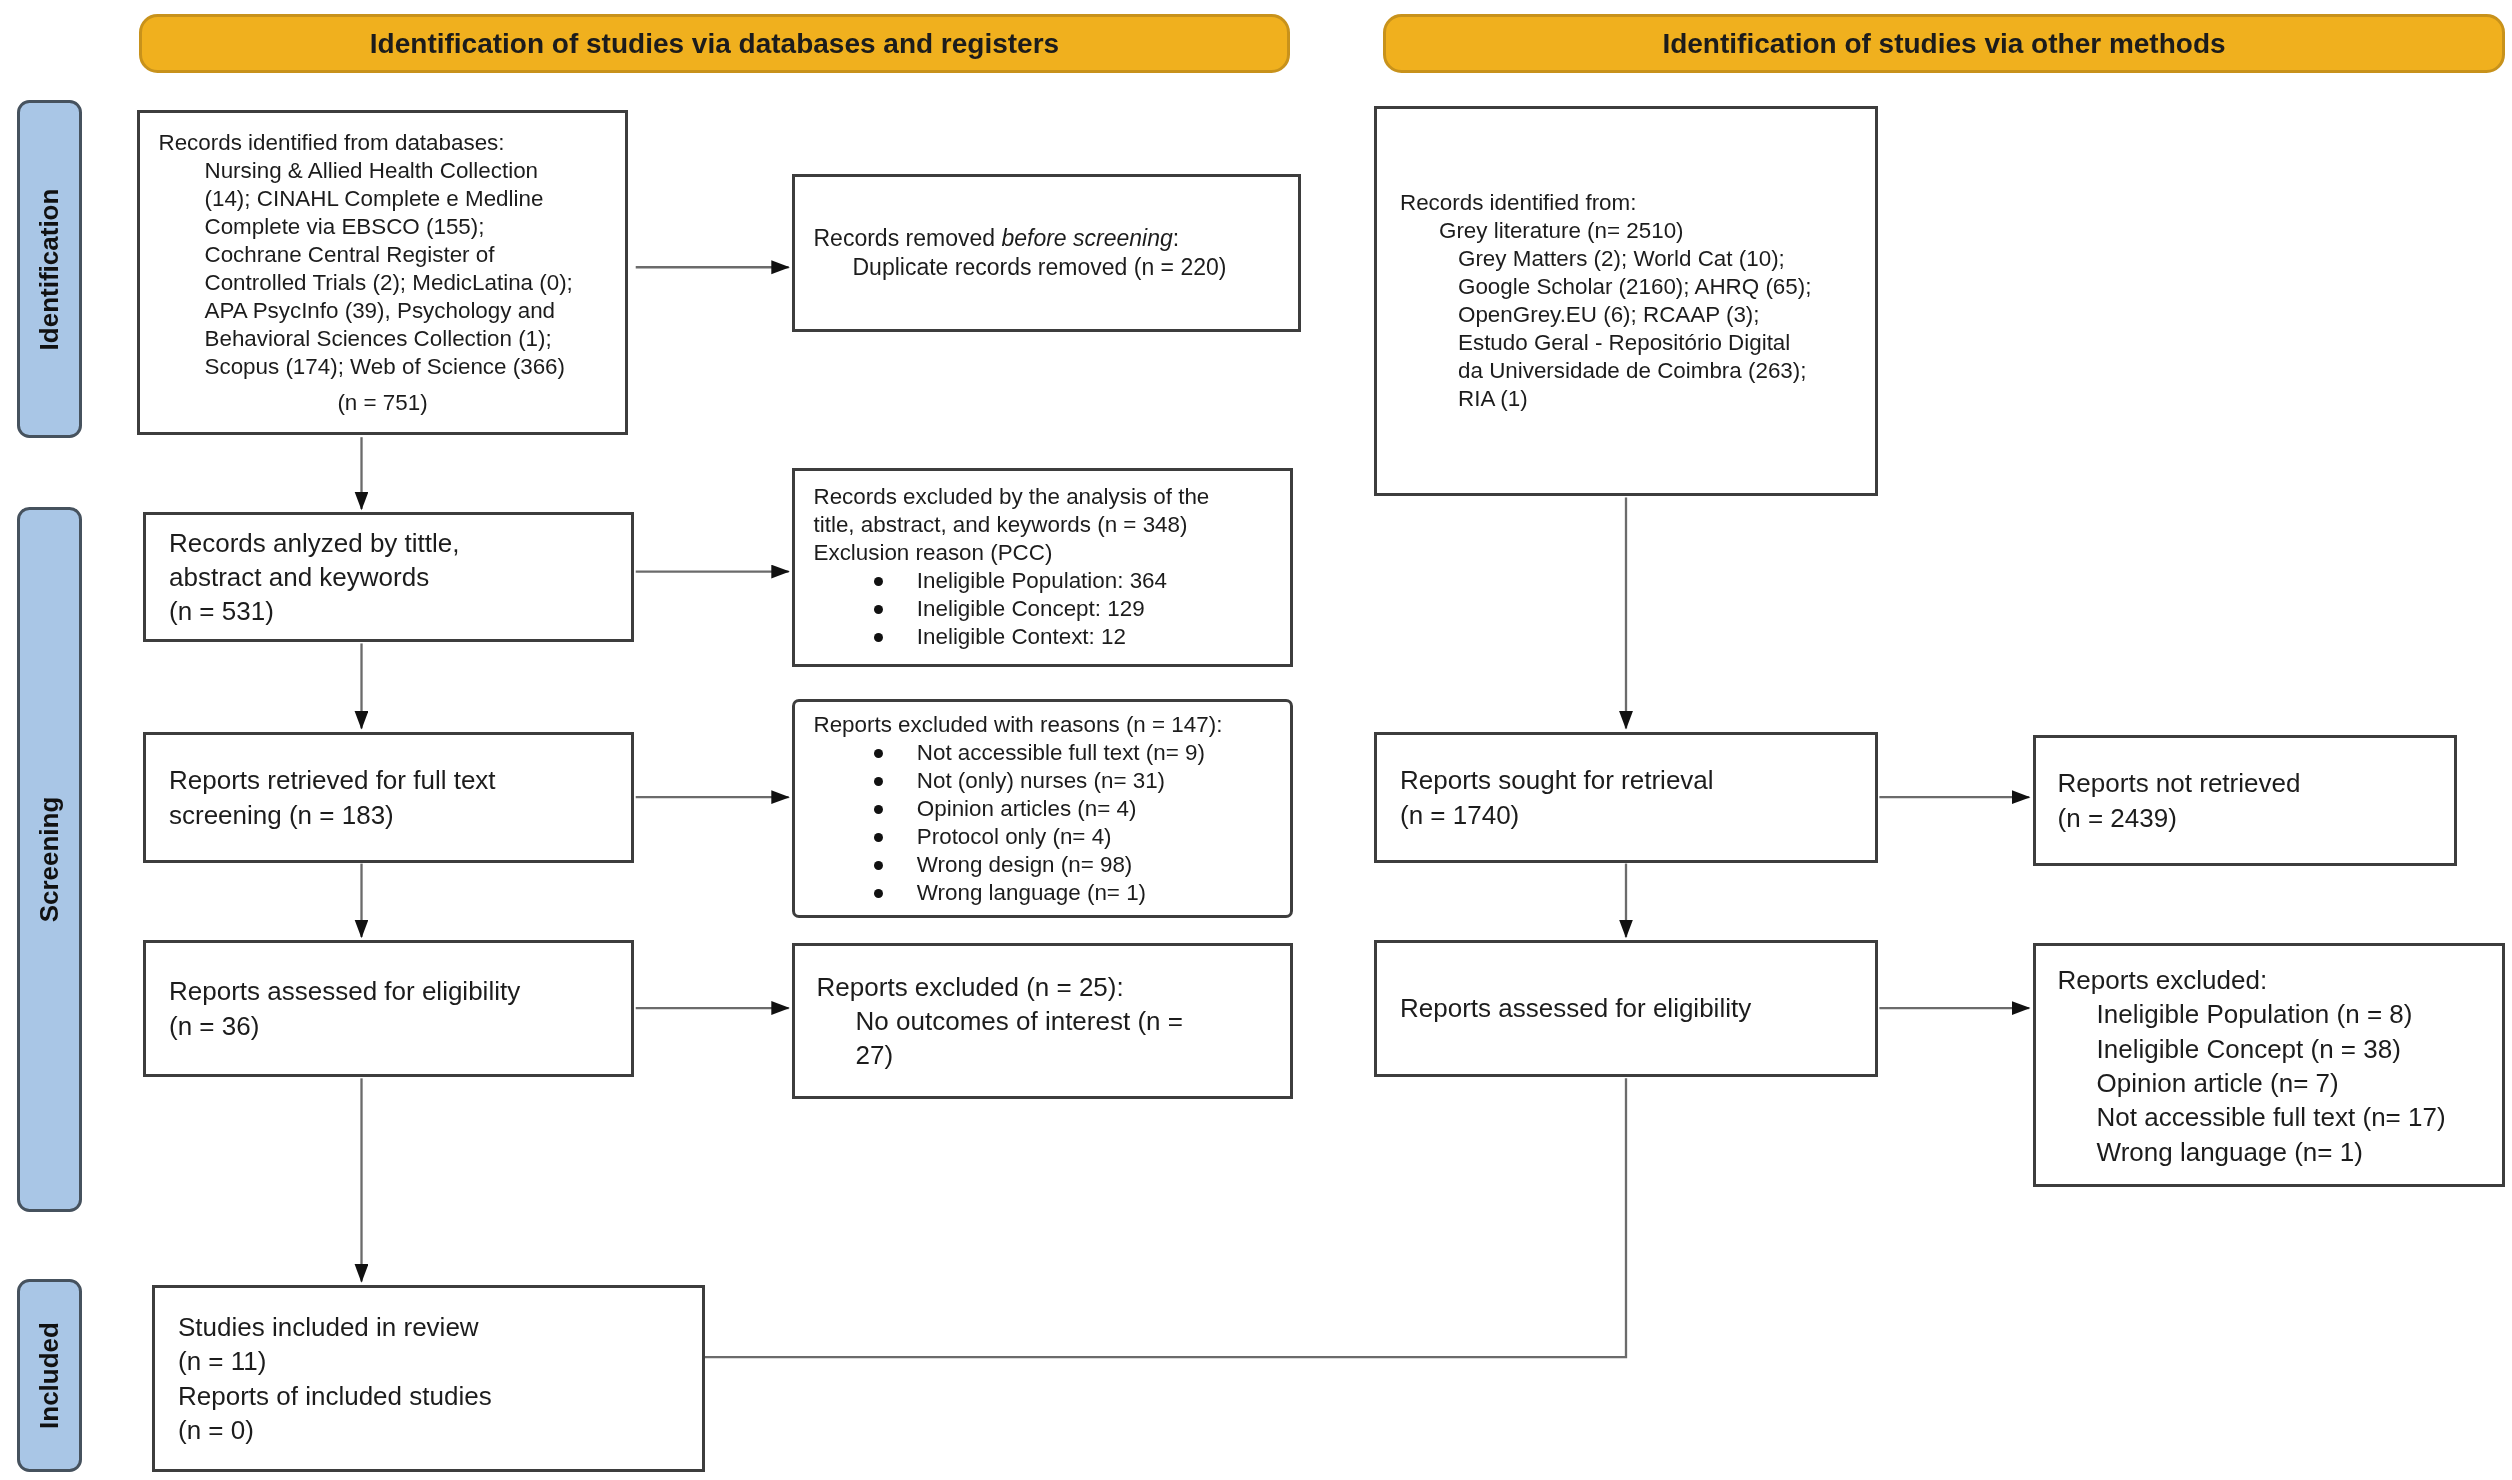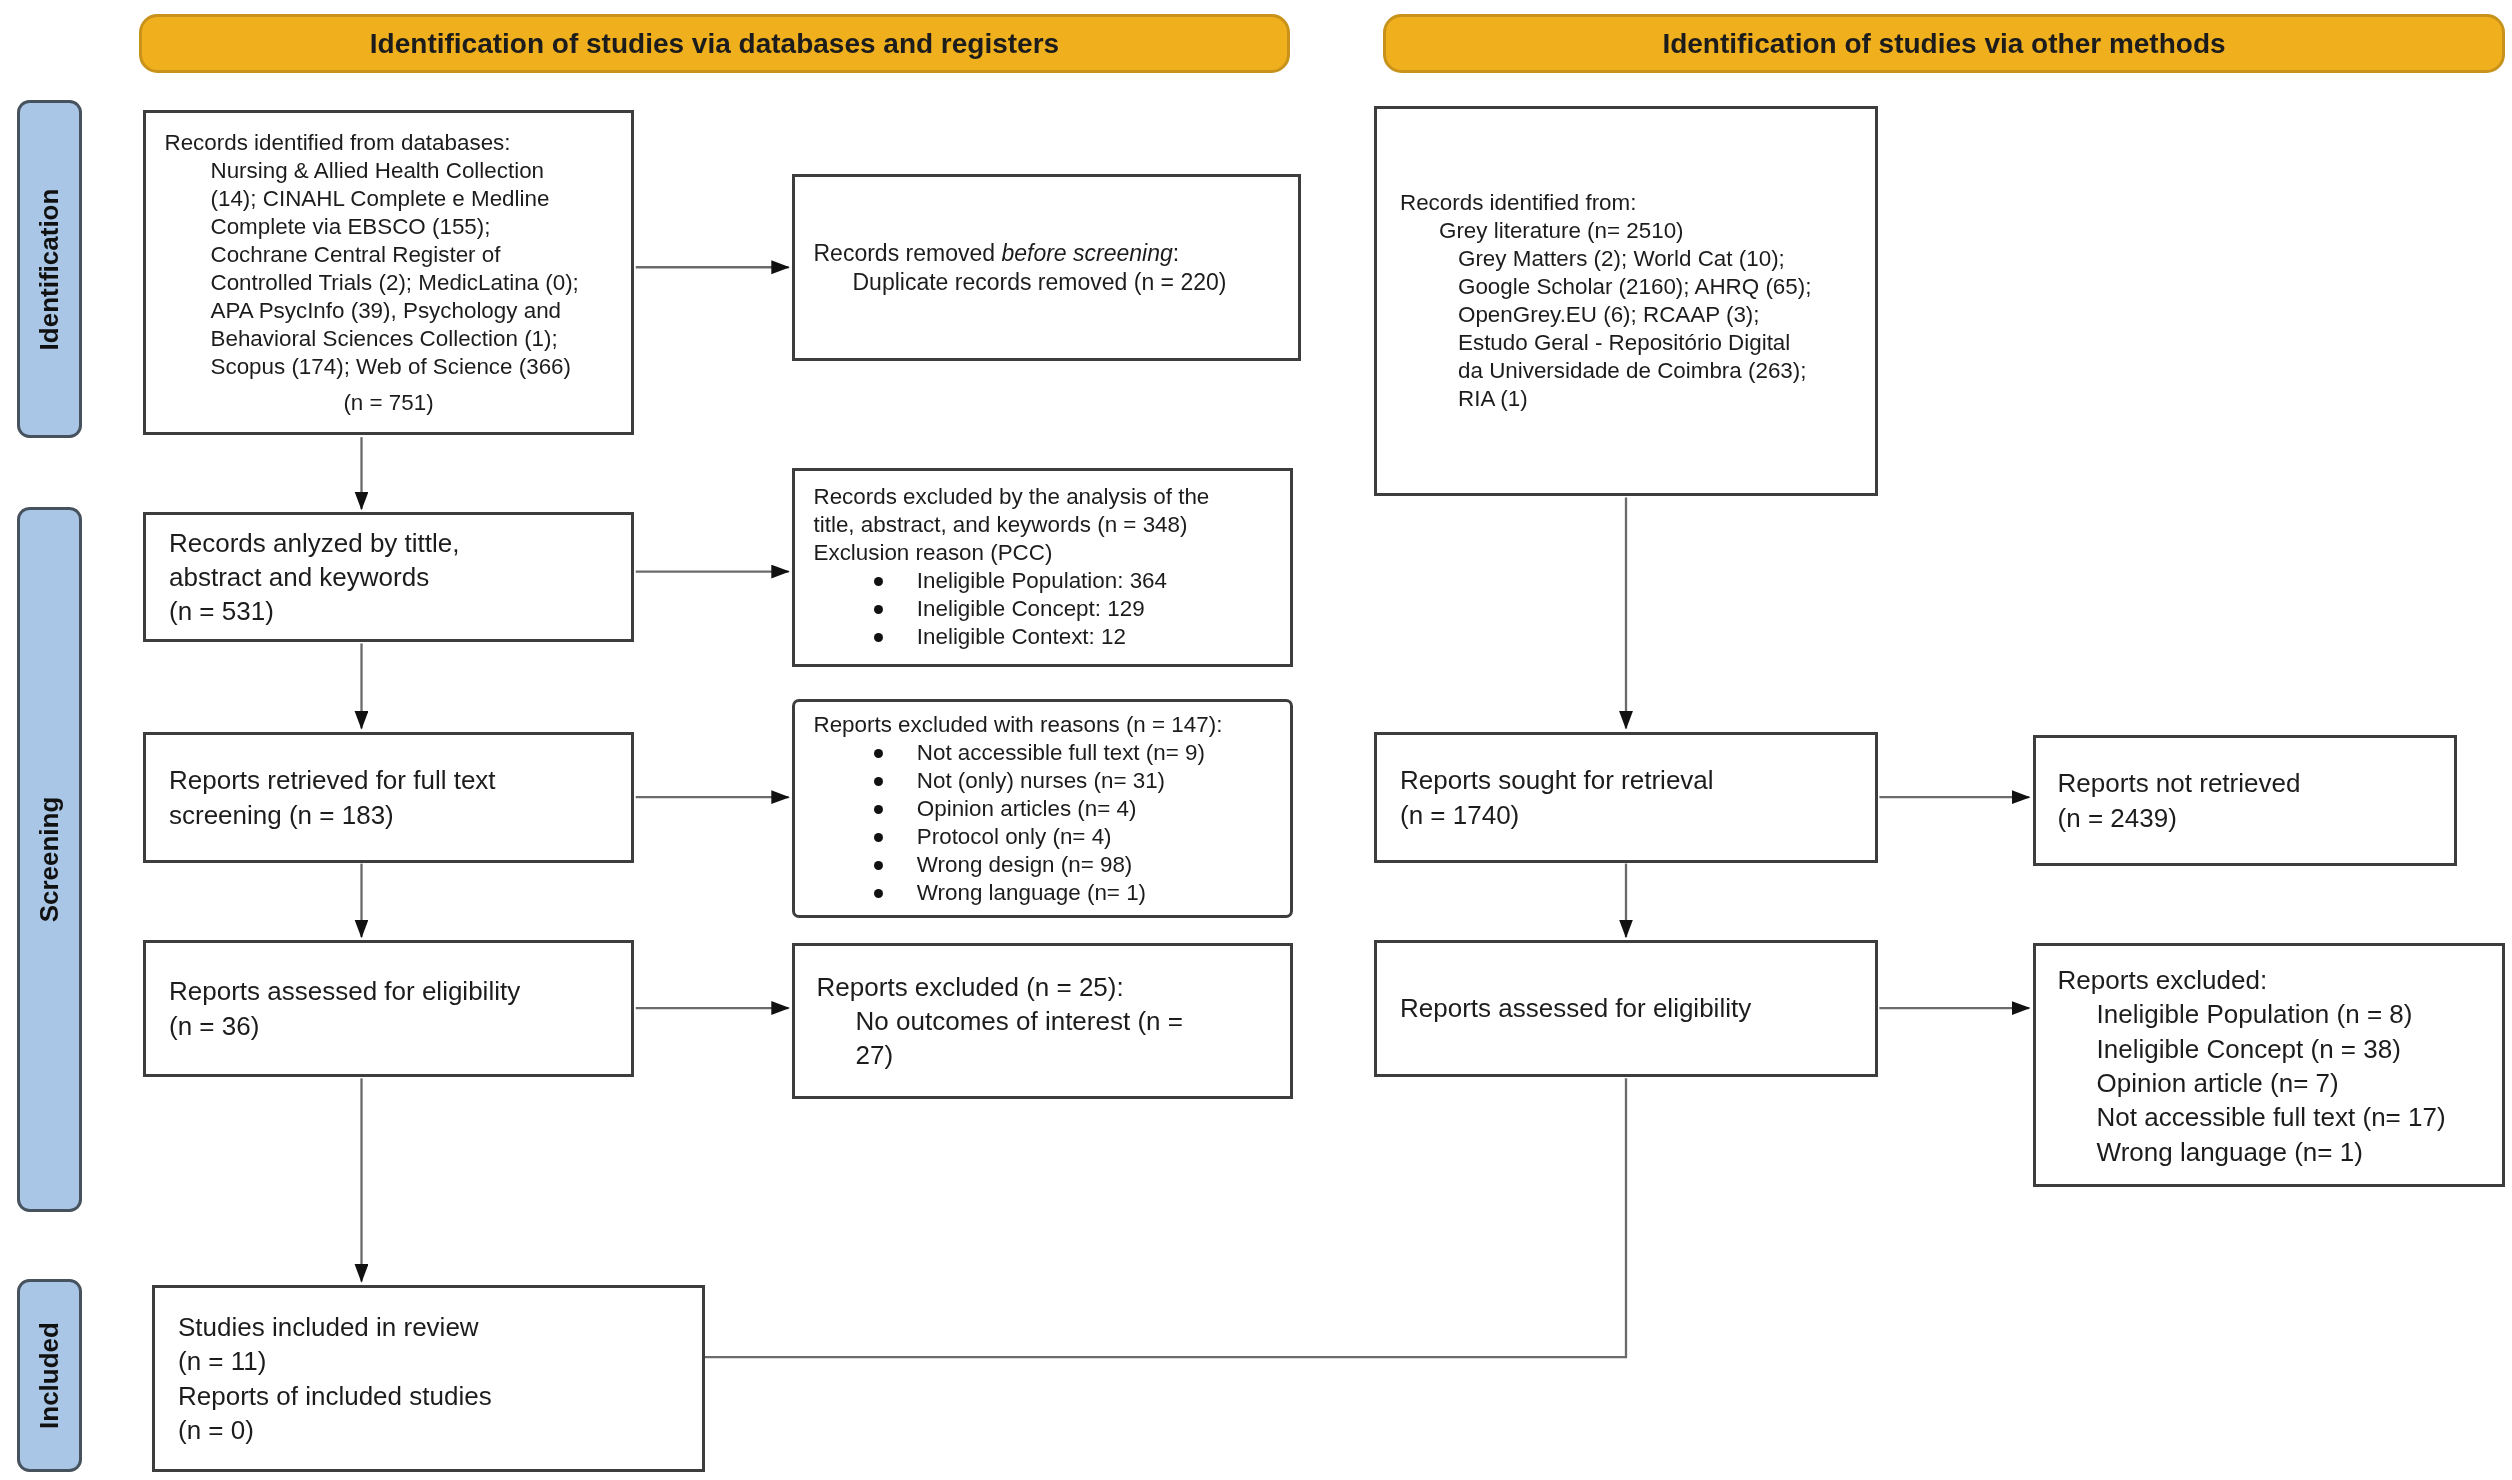"Records identified from databases:" div.box { left: 143px -> 137px }
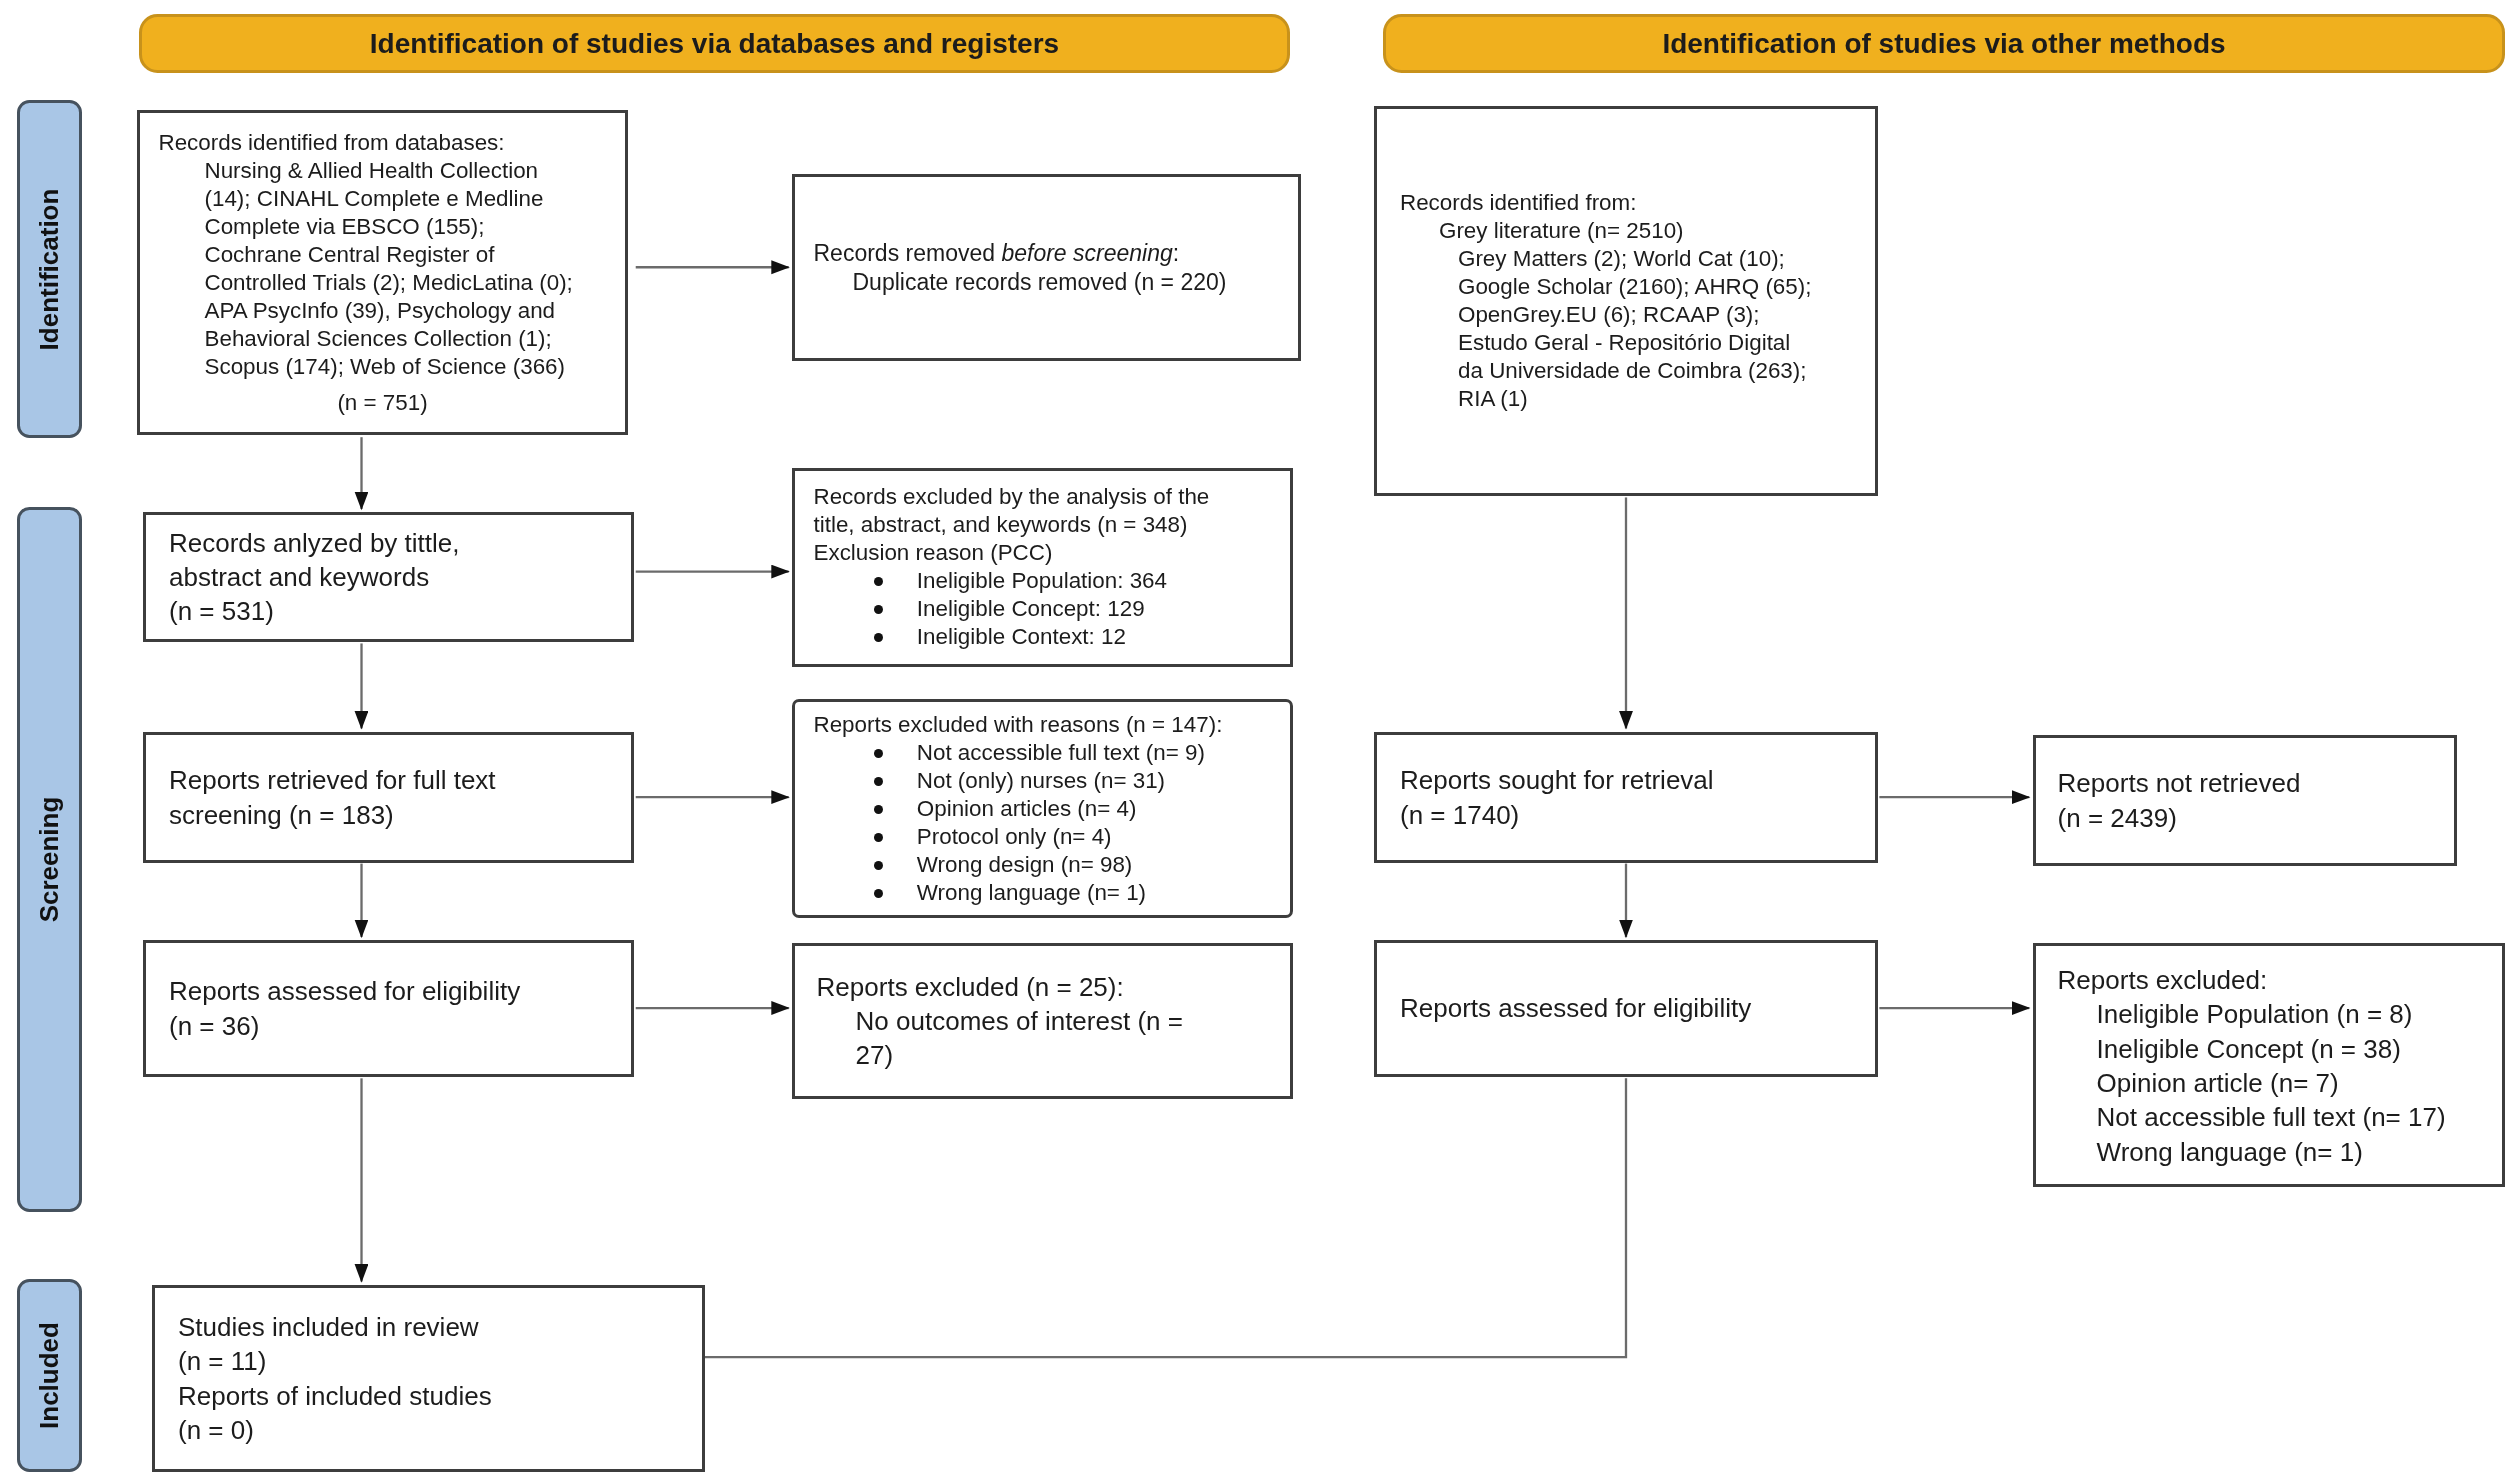"Records removed before screening:" div.box { height: 187px -> 158px }
